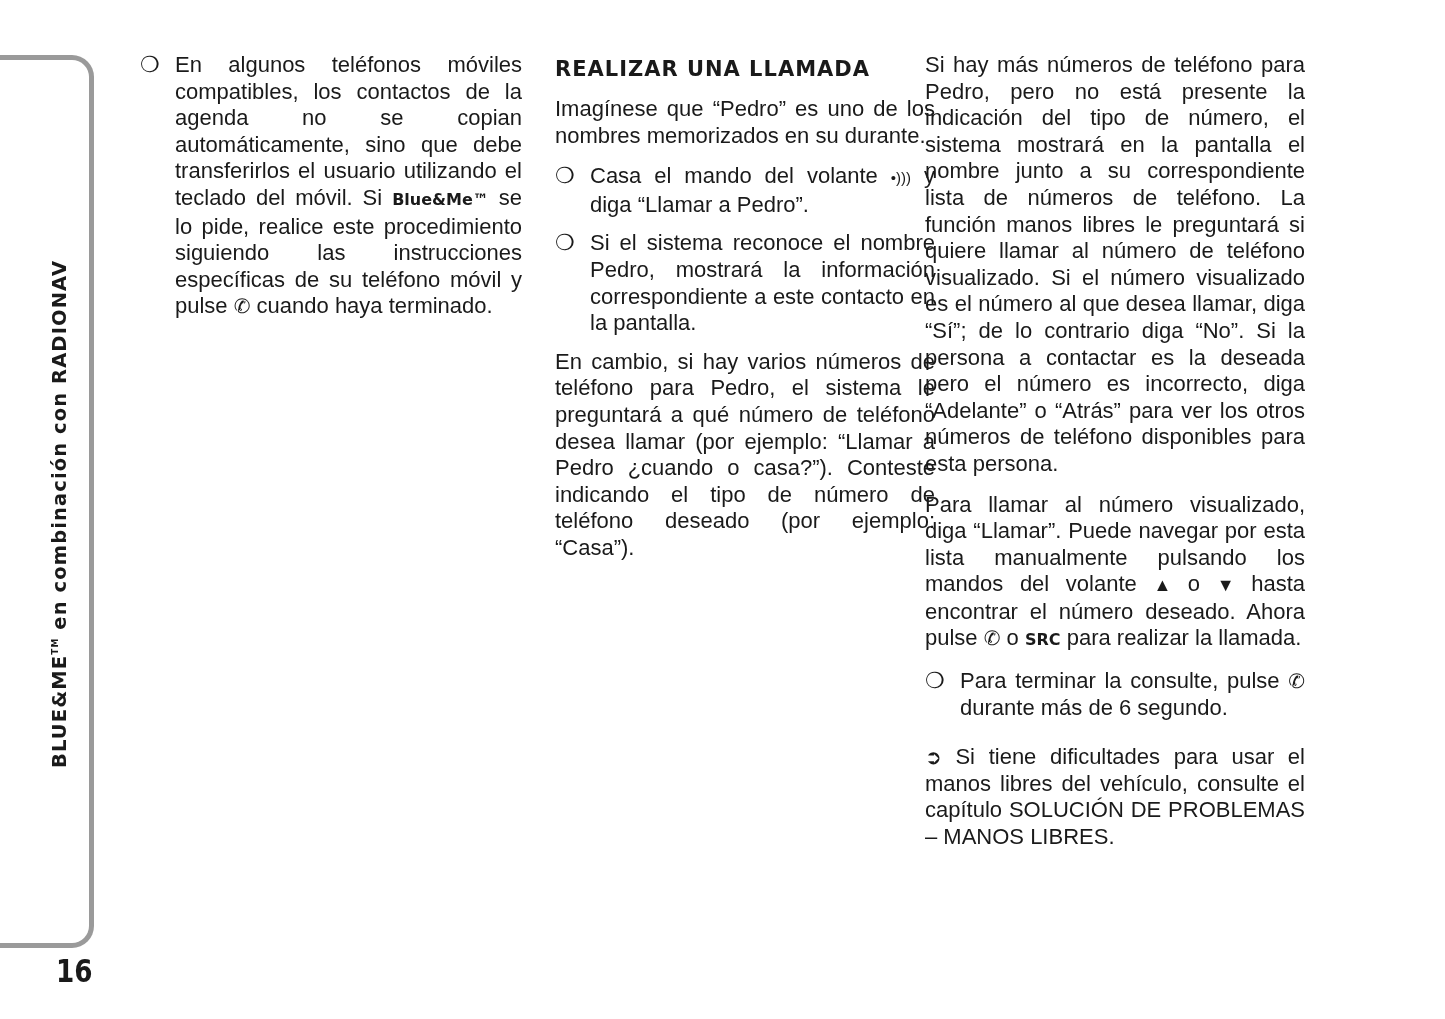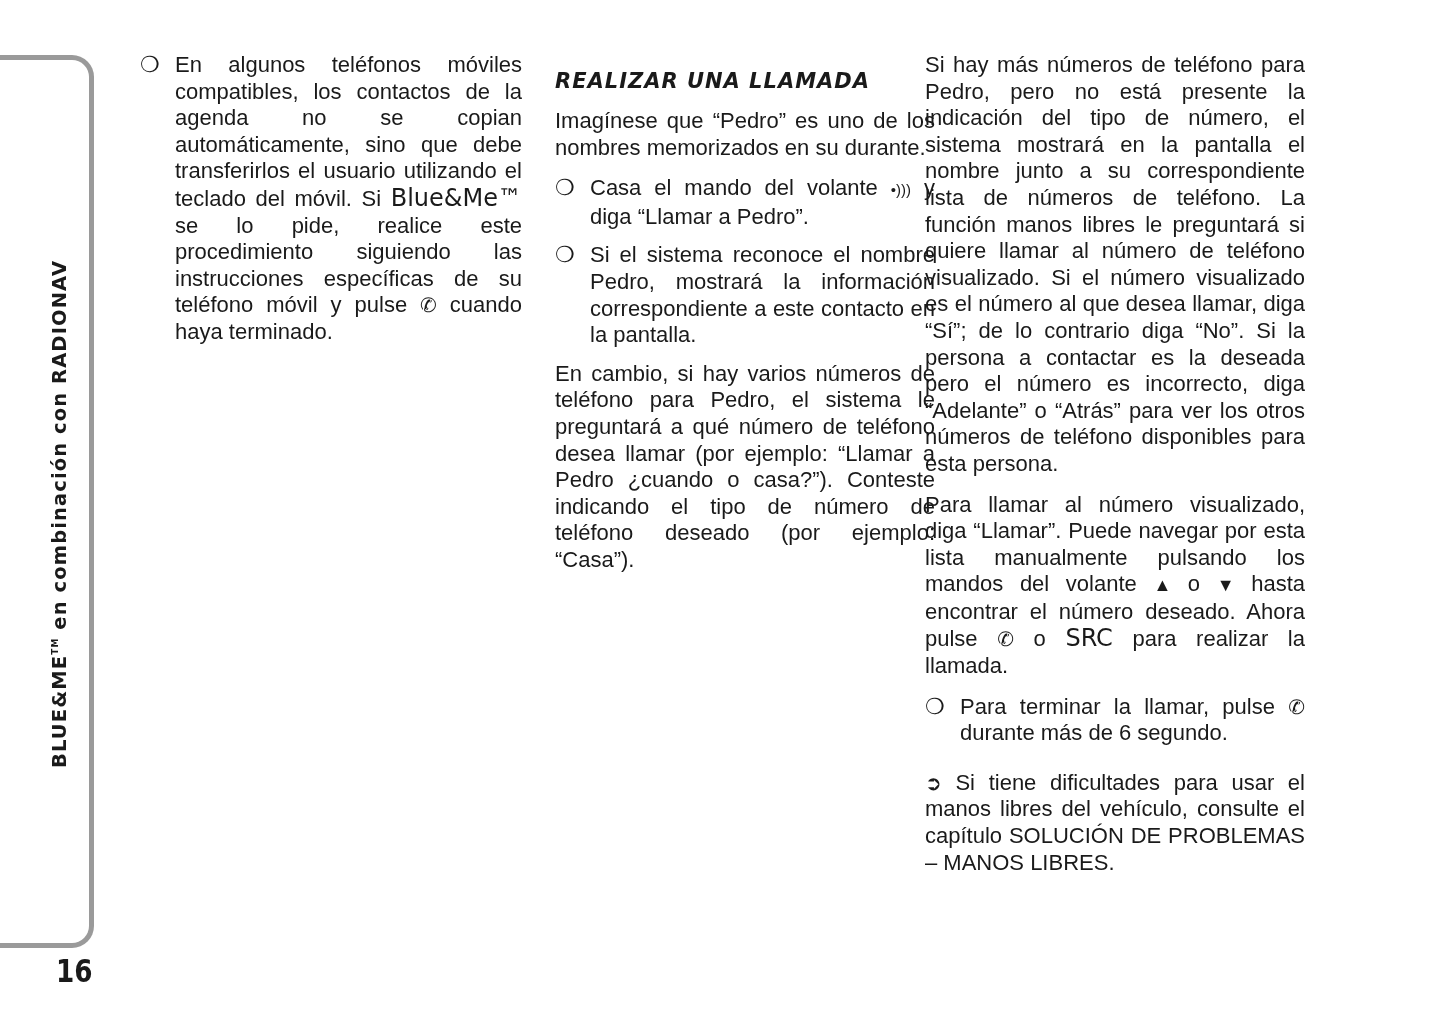"REALIZAR UNA LLAMADA" .heading { font-style: italic -> none; margin: 16px 0 14px 0 -> 4px 0 14px 0 }
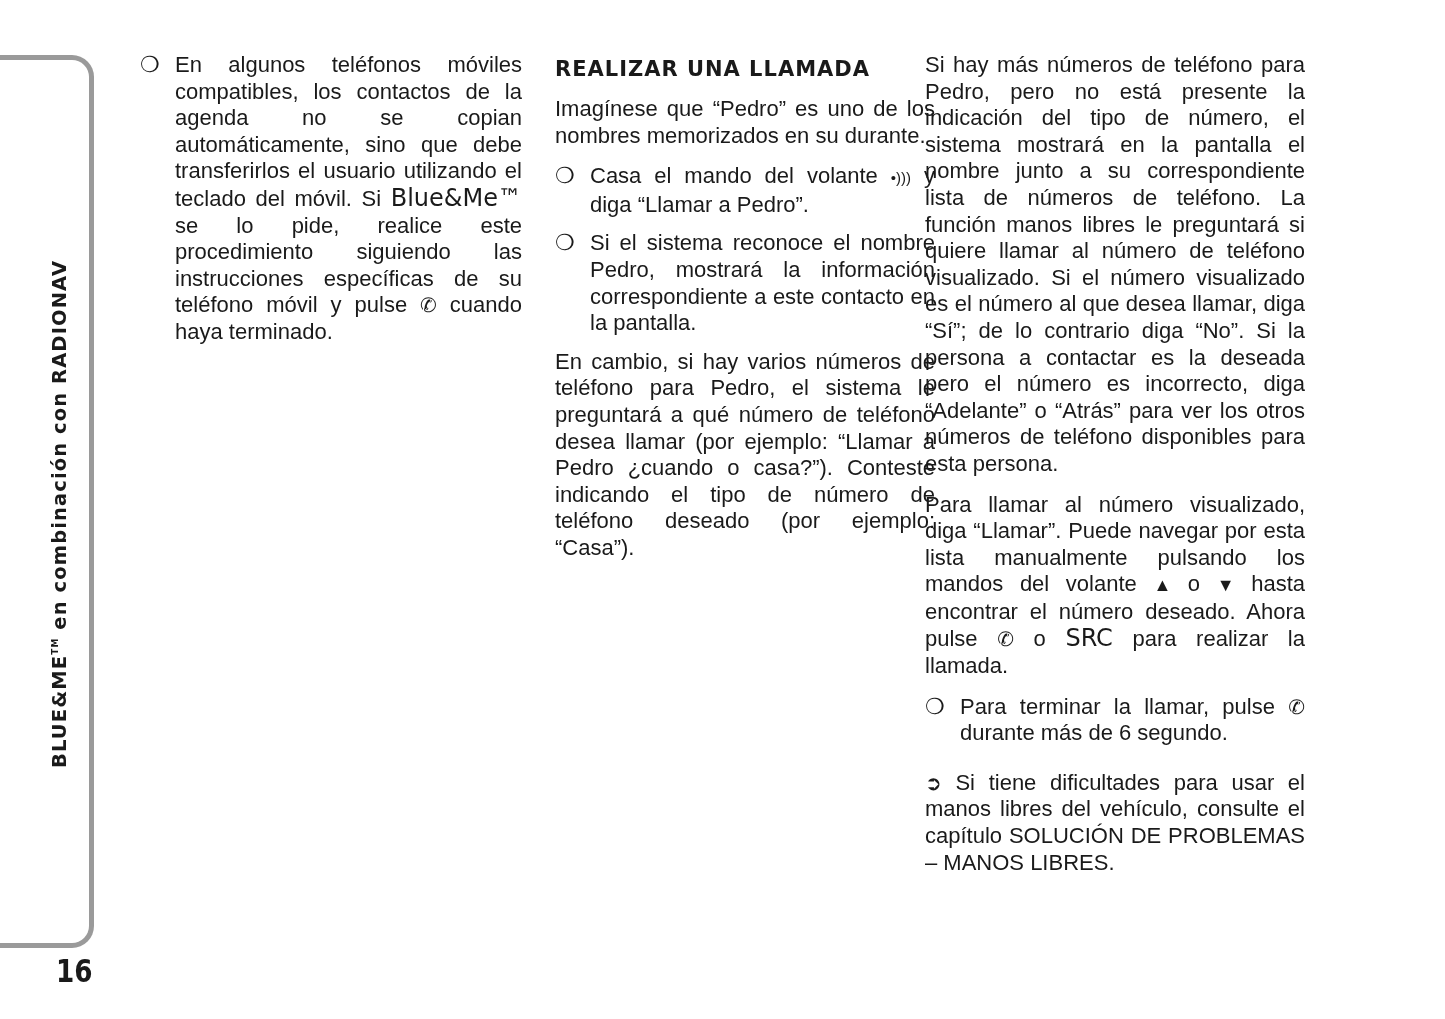"Blue&Me™" .bold { font-size: 24px -> 16px; font-weight: normal -> bold }
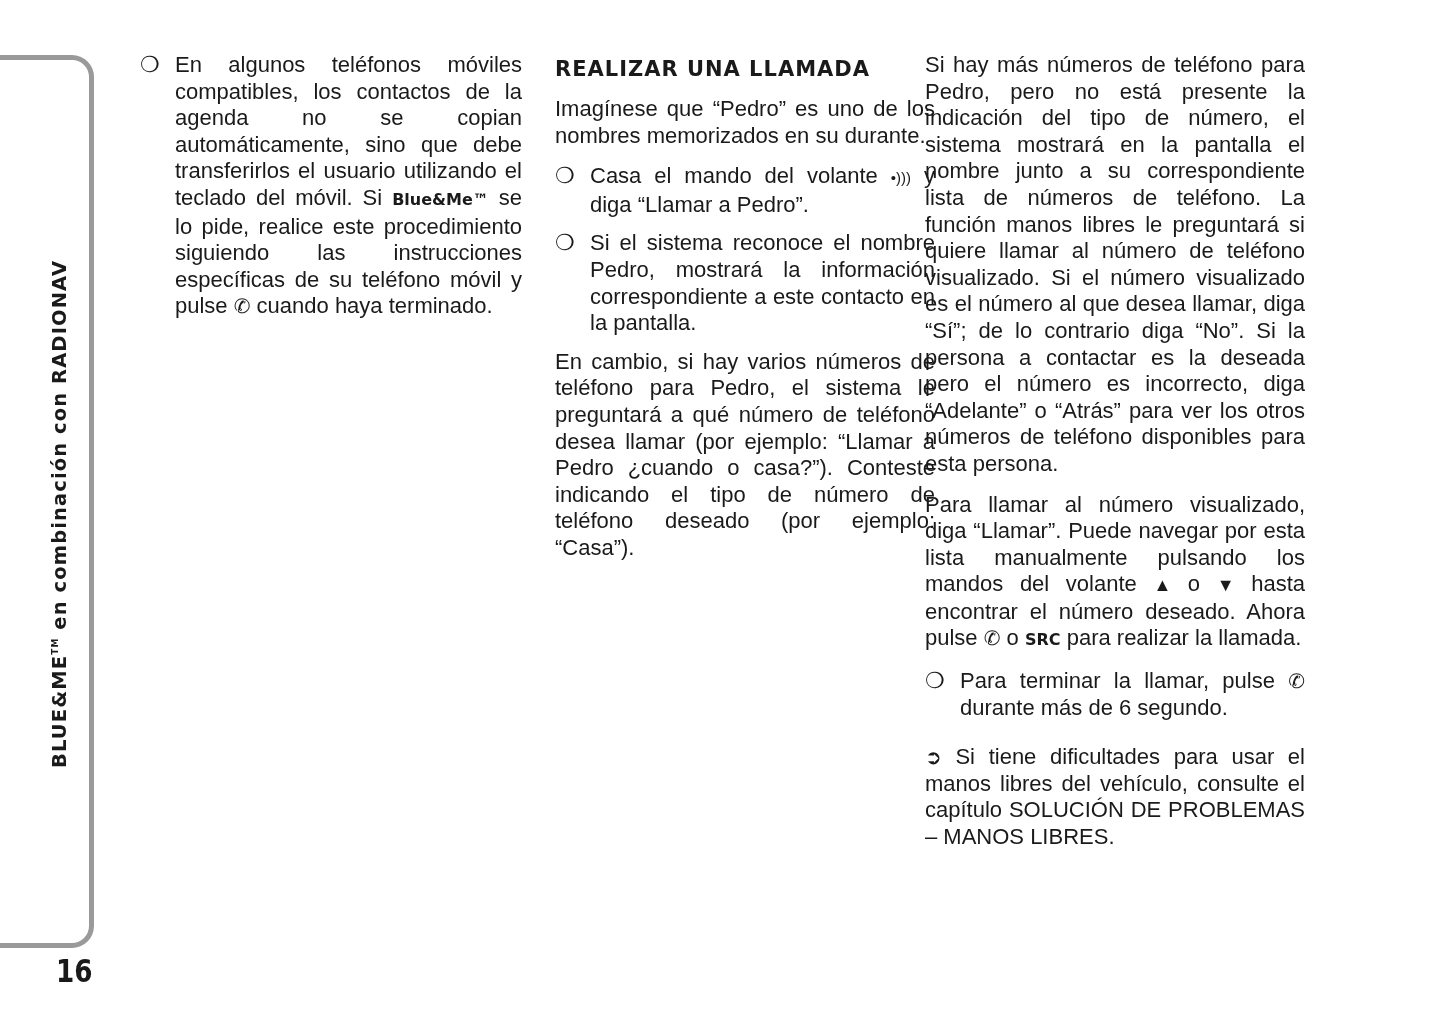"Para terminar la llamar, pulse" span.txt { text: llamar -> consulte }
